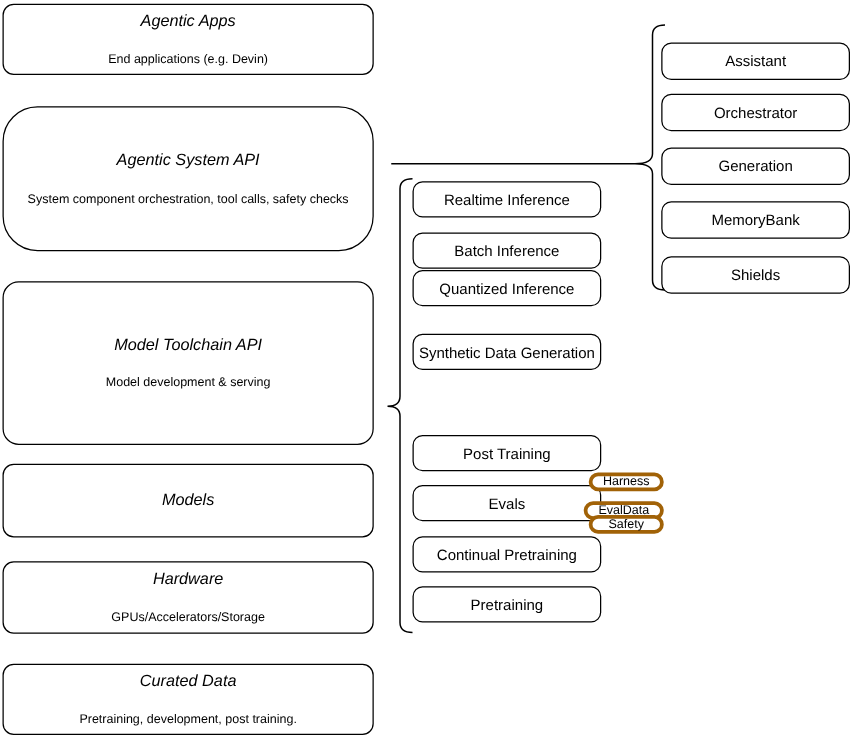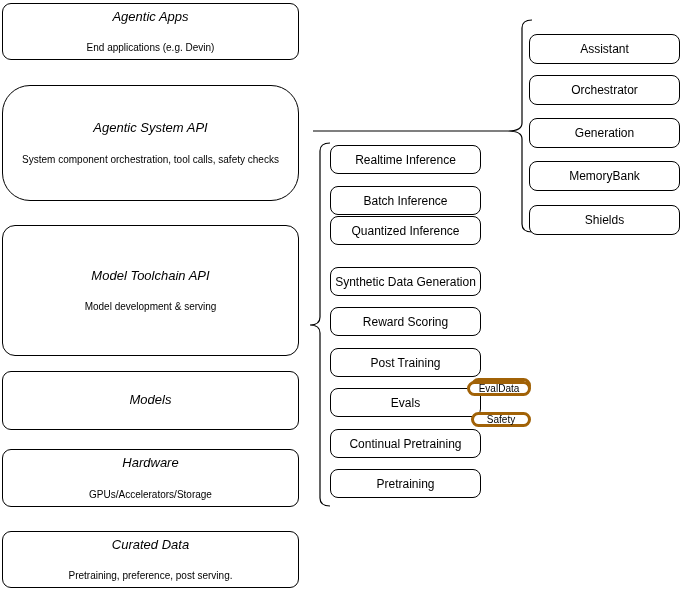"Reward Scoring" div.node { html: <div>Reward Scoring</div> -> none }
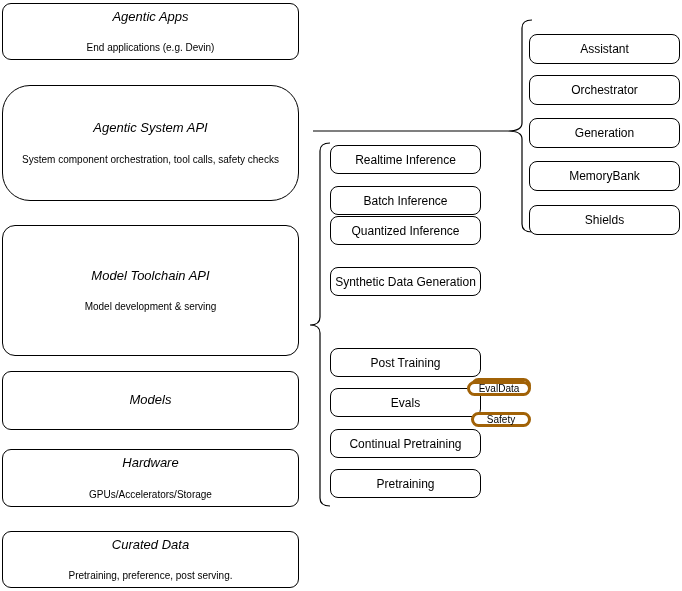"EvalData" div.pill { top: 381px -> 401px }
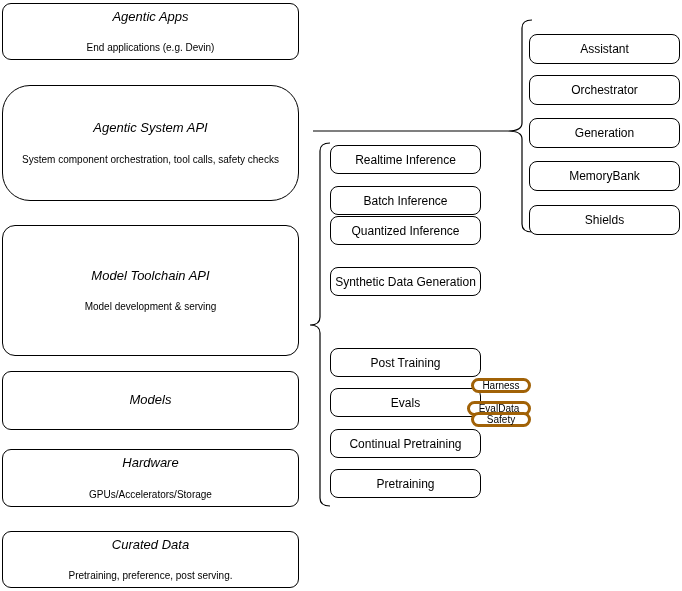"Pretraining, preference, post serving." div.subtitle { text: preference, post serving -> development, post training }
